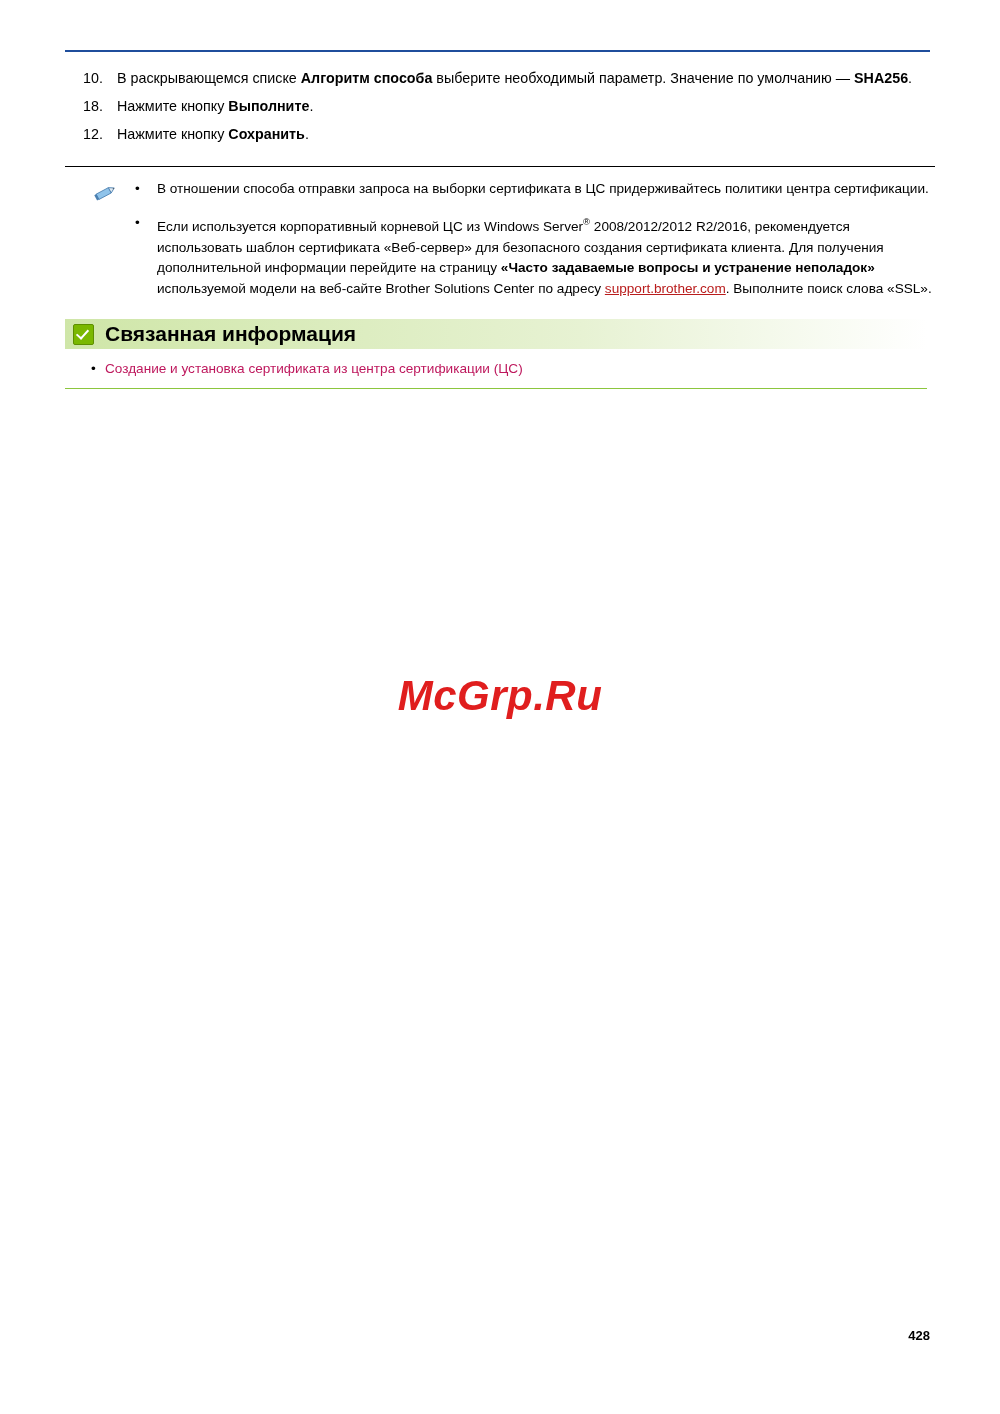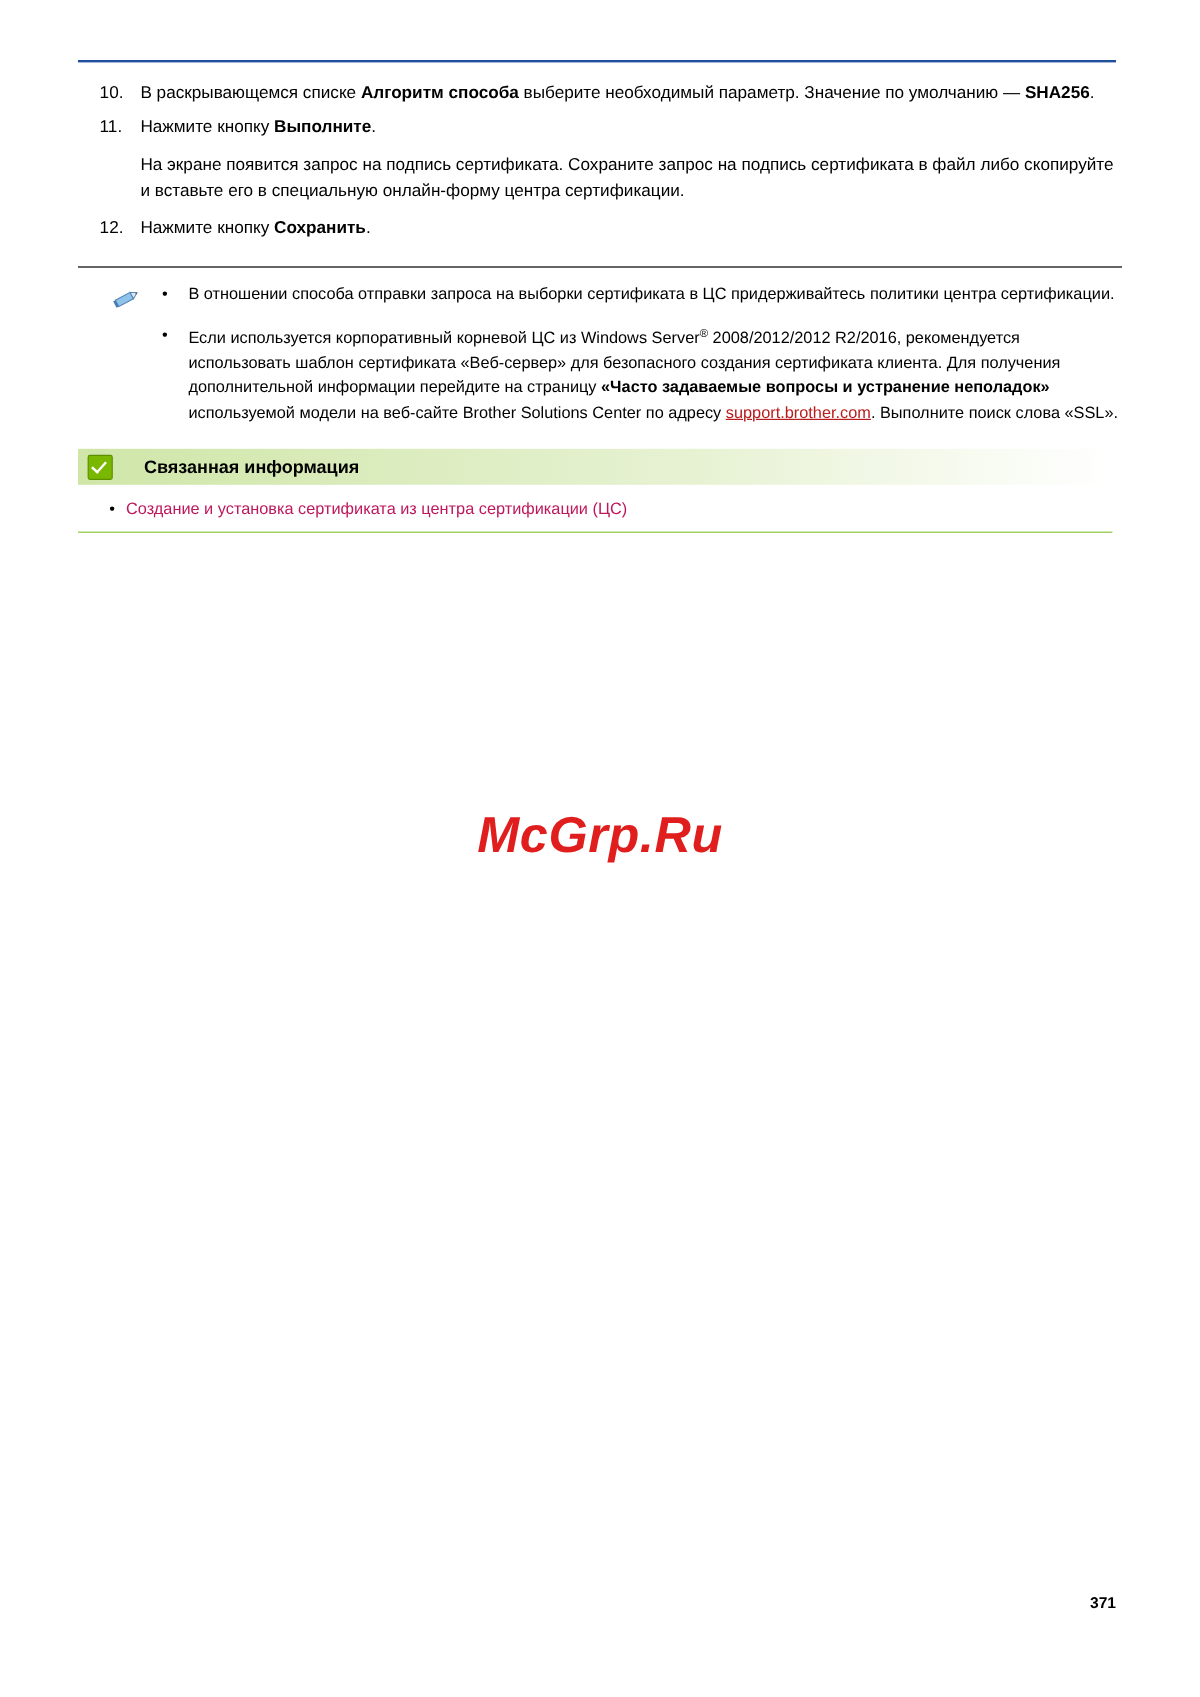"11." span.num { text: 11 -> 18 }
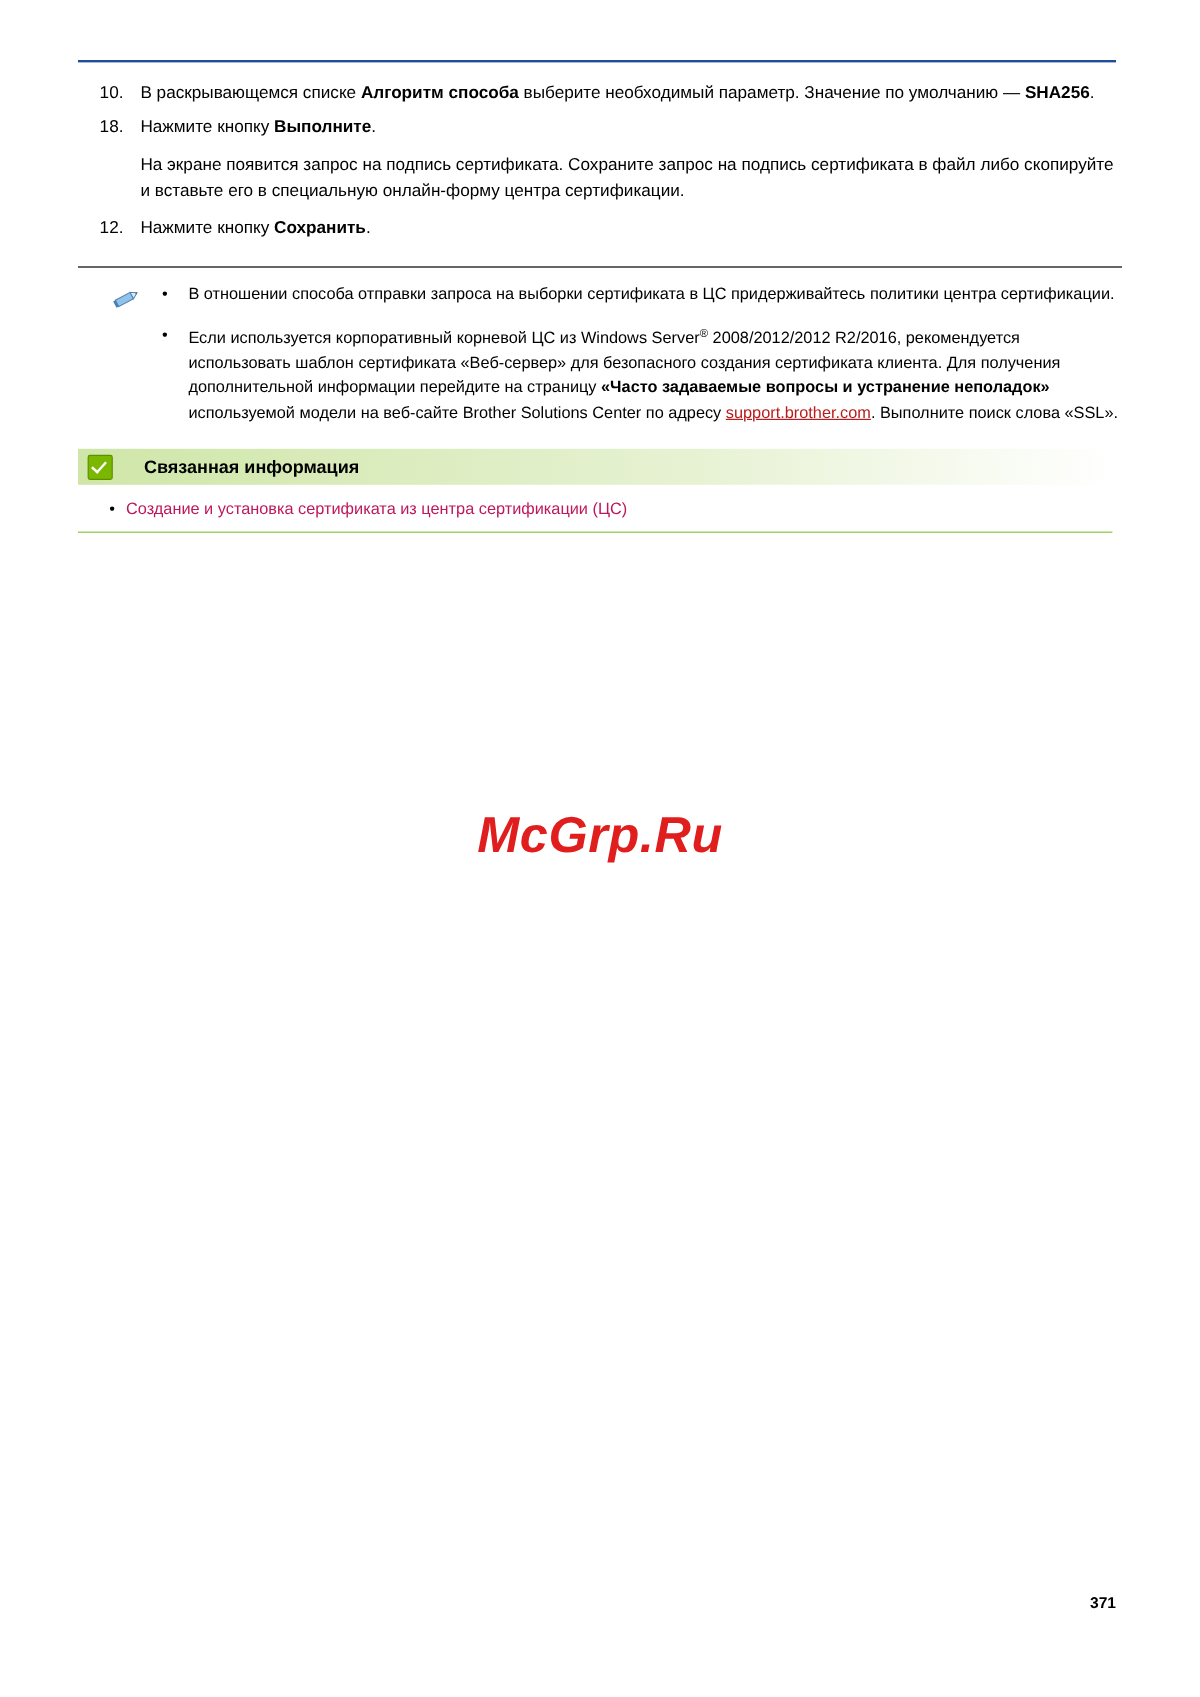"На экране появится запрос на" div.para-indent { html: <div>На экране появится запрос на подпись сертификата. Сохраните запрос на подпись сертификата в файл либо скопируйте и вставьте его в специальную онлайн-форму центра сертификации.</div> -> none }
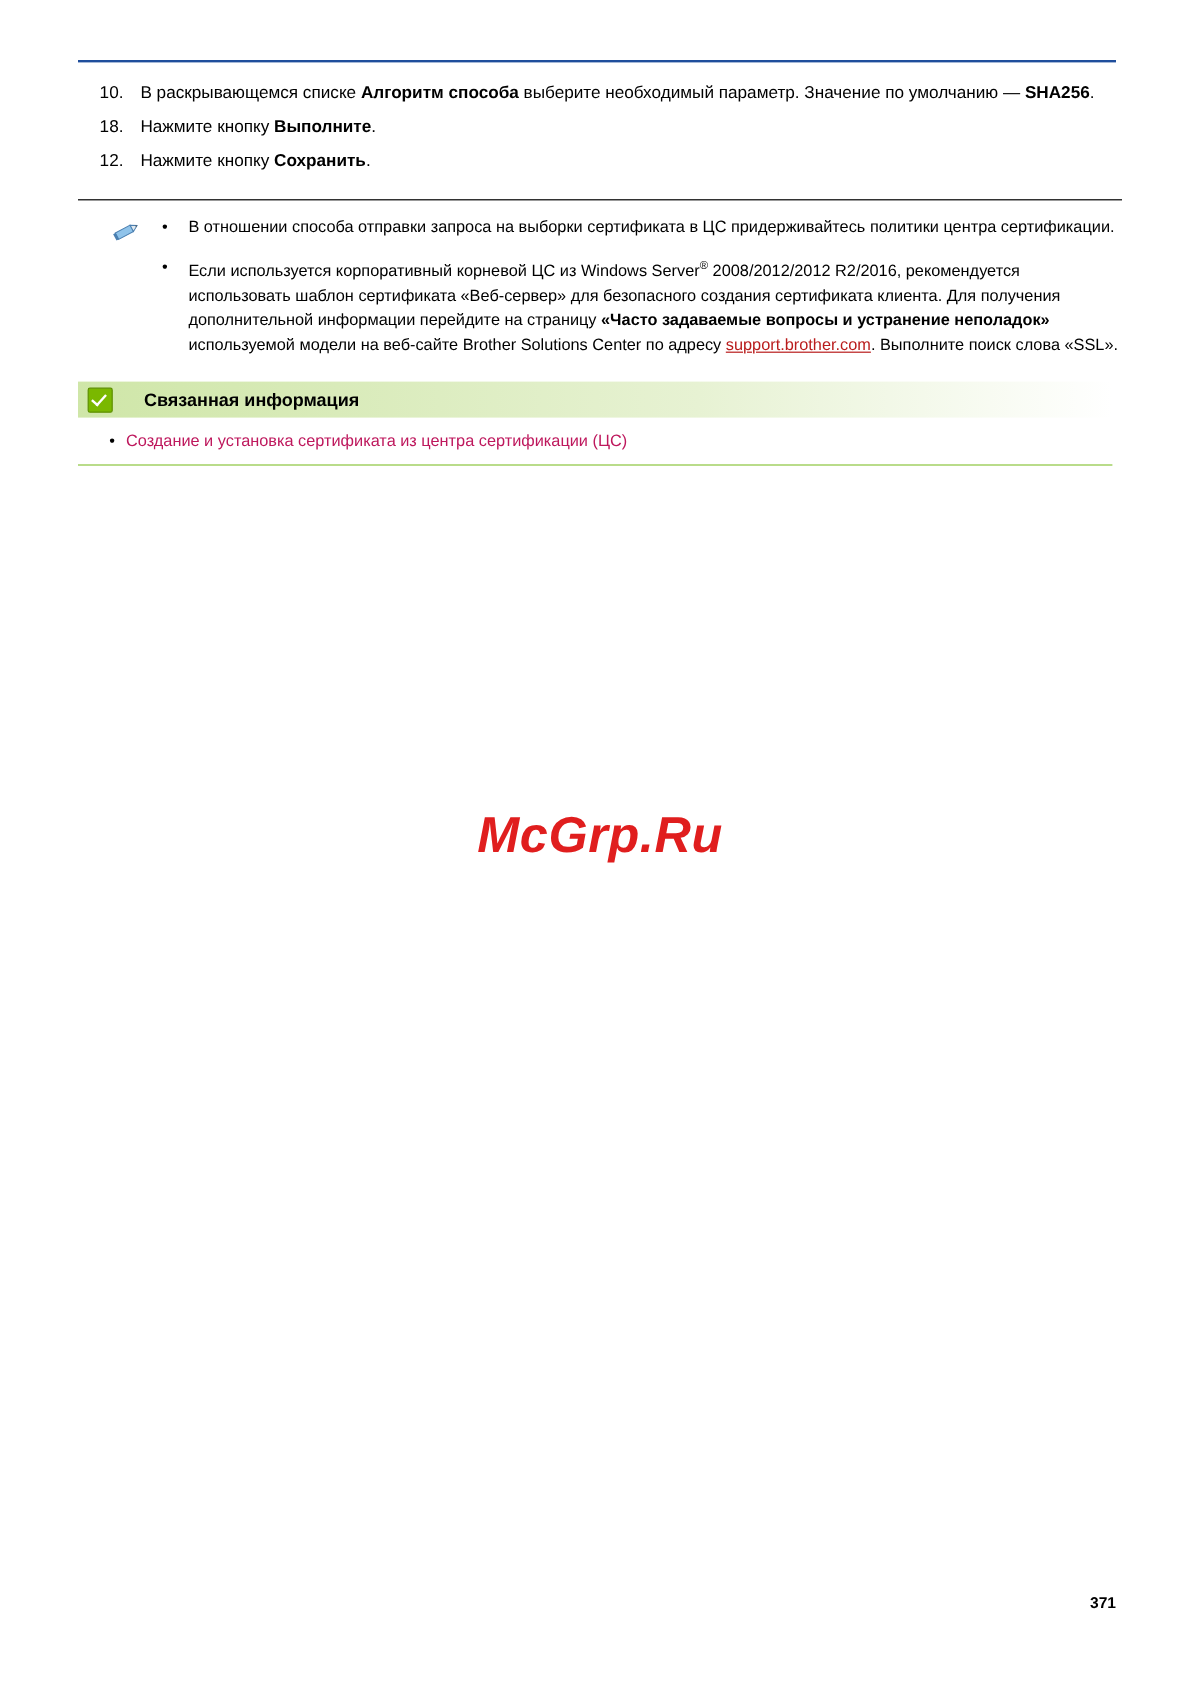"Связанная информация" .related-title { font-size: 15px -> 21px; margin-left: 26px -> 11px }
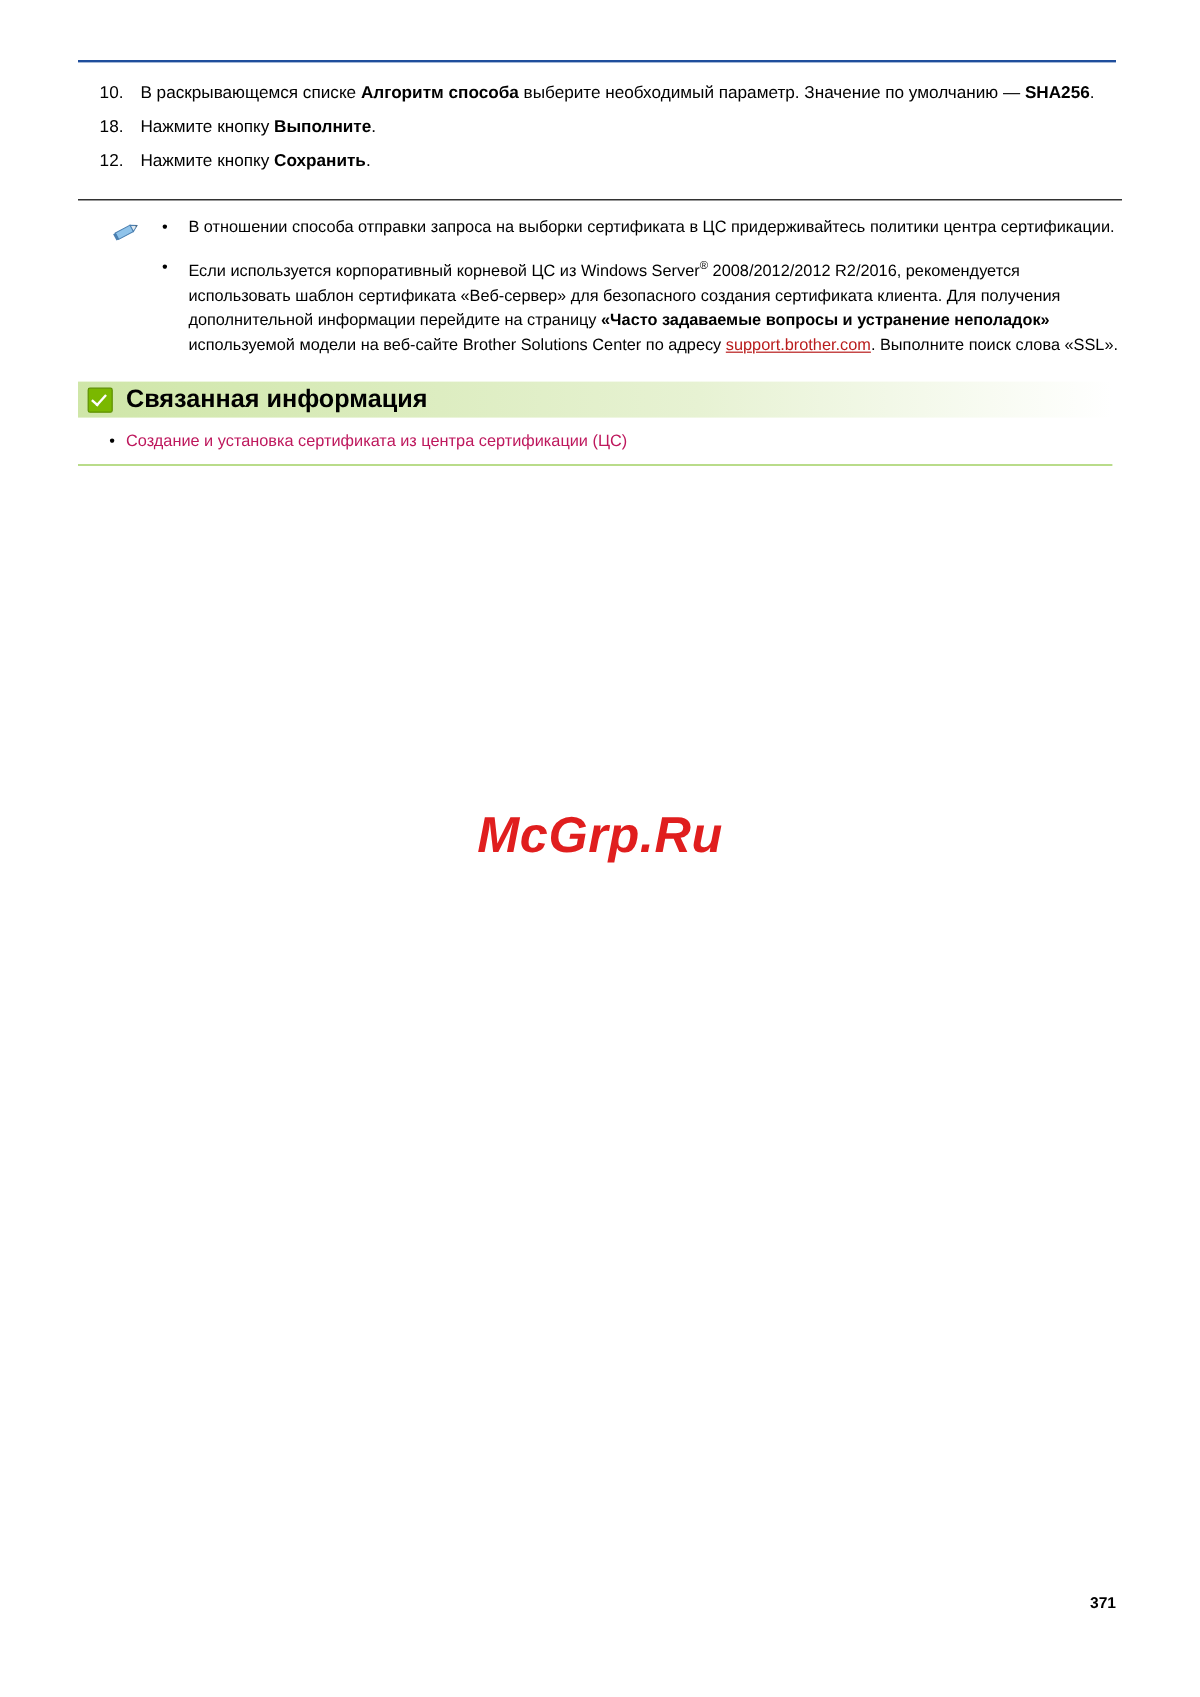"371" div.page-number { text: 371 -> 428 }
